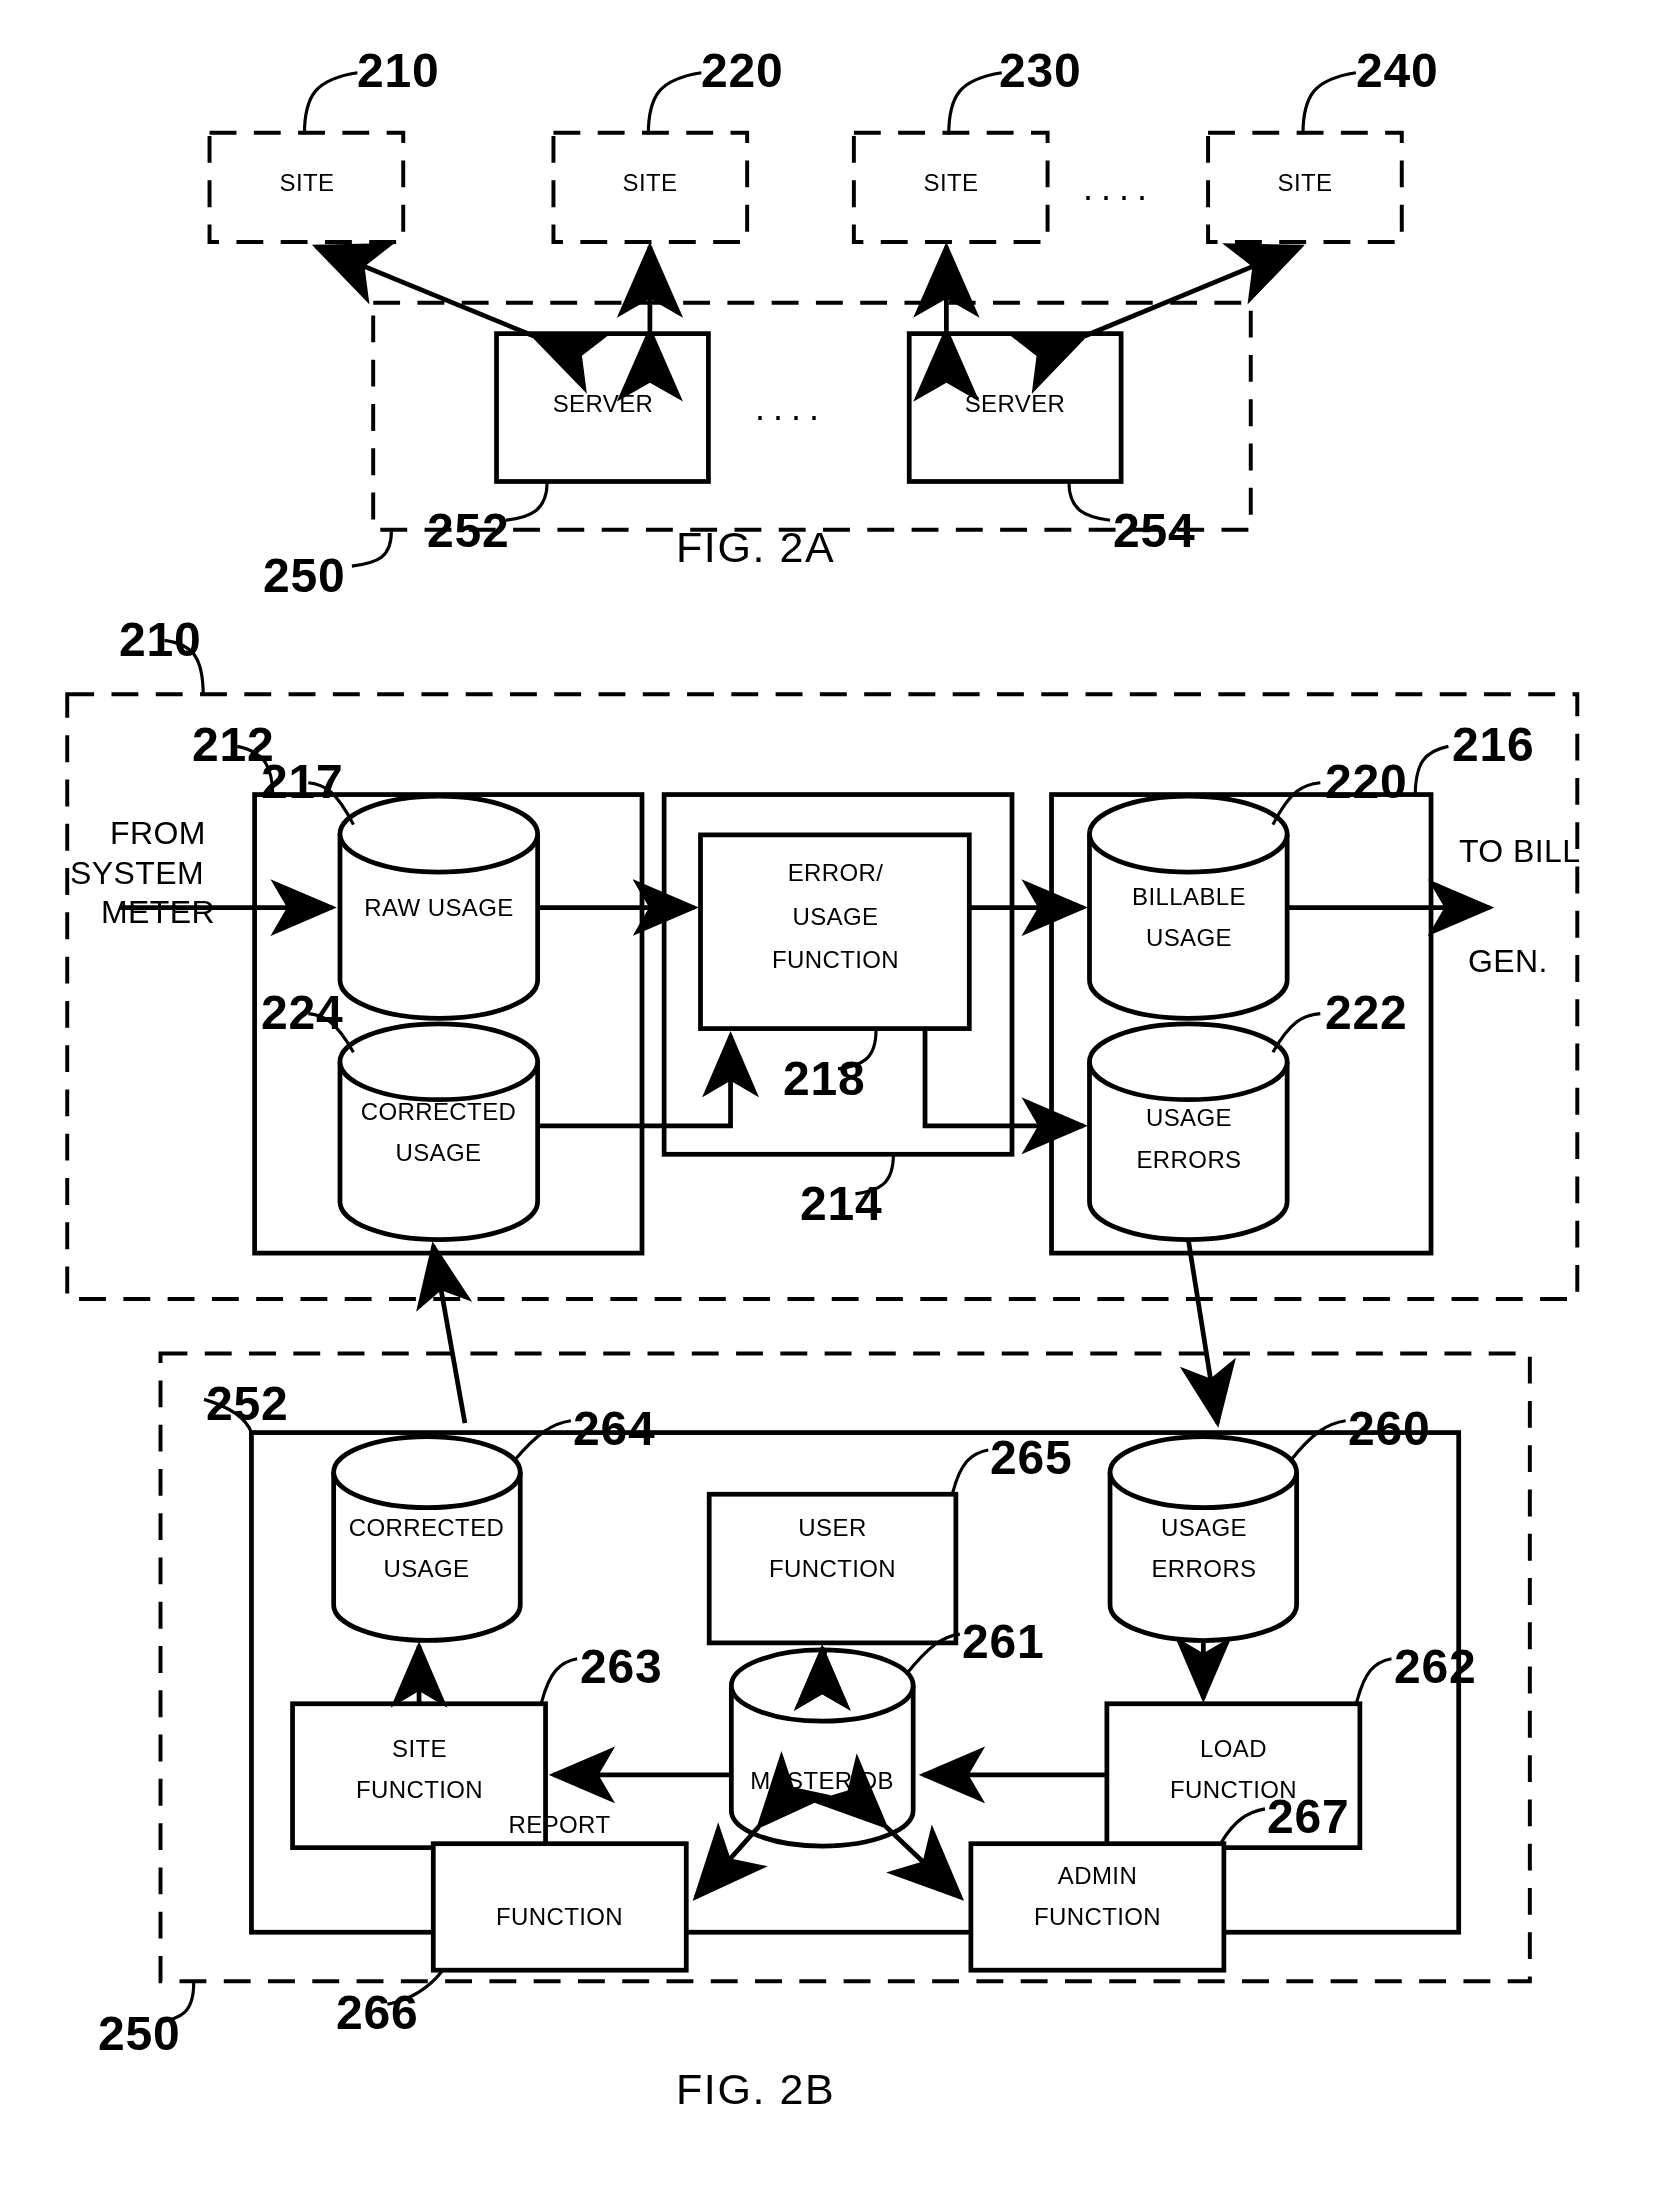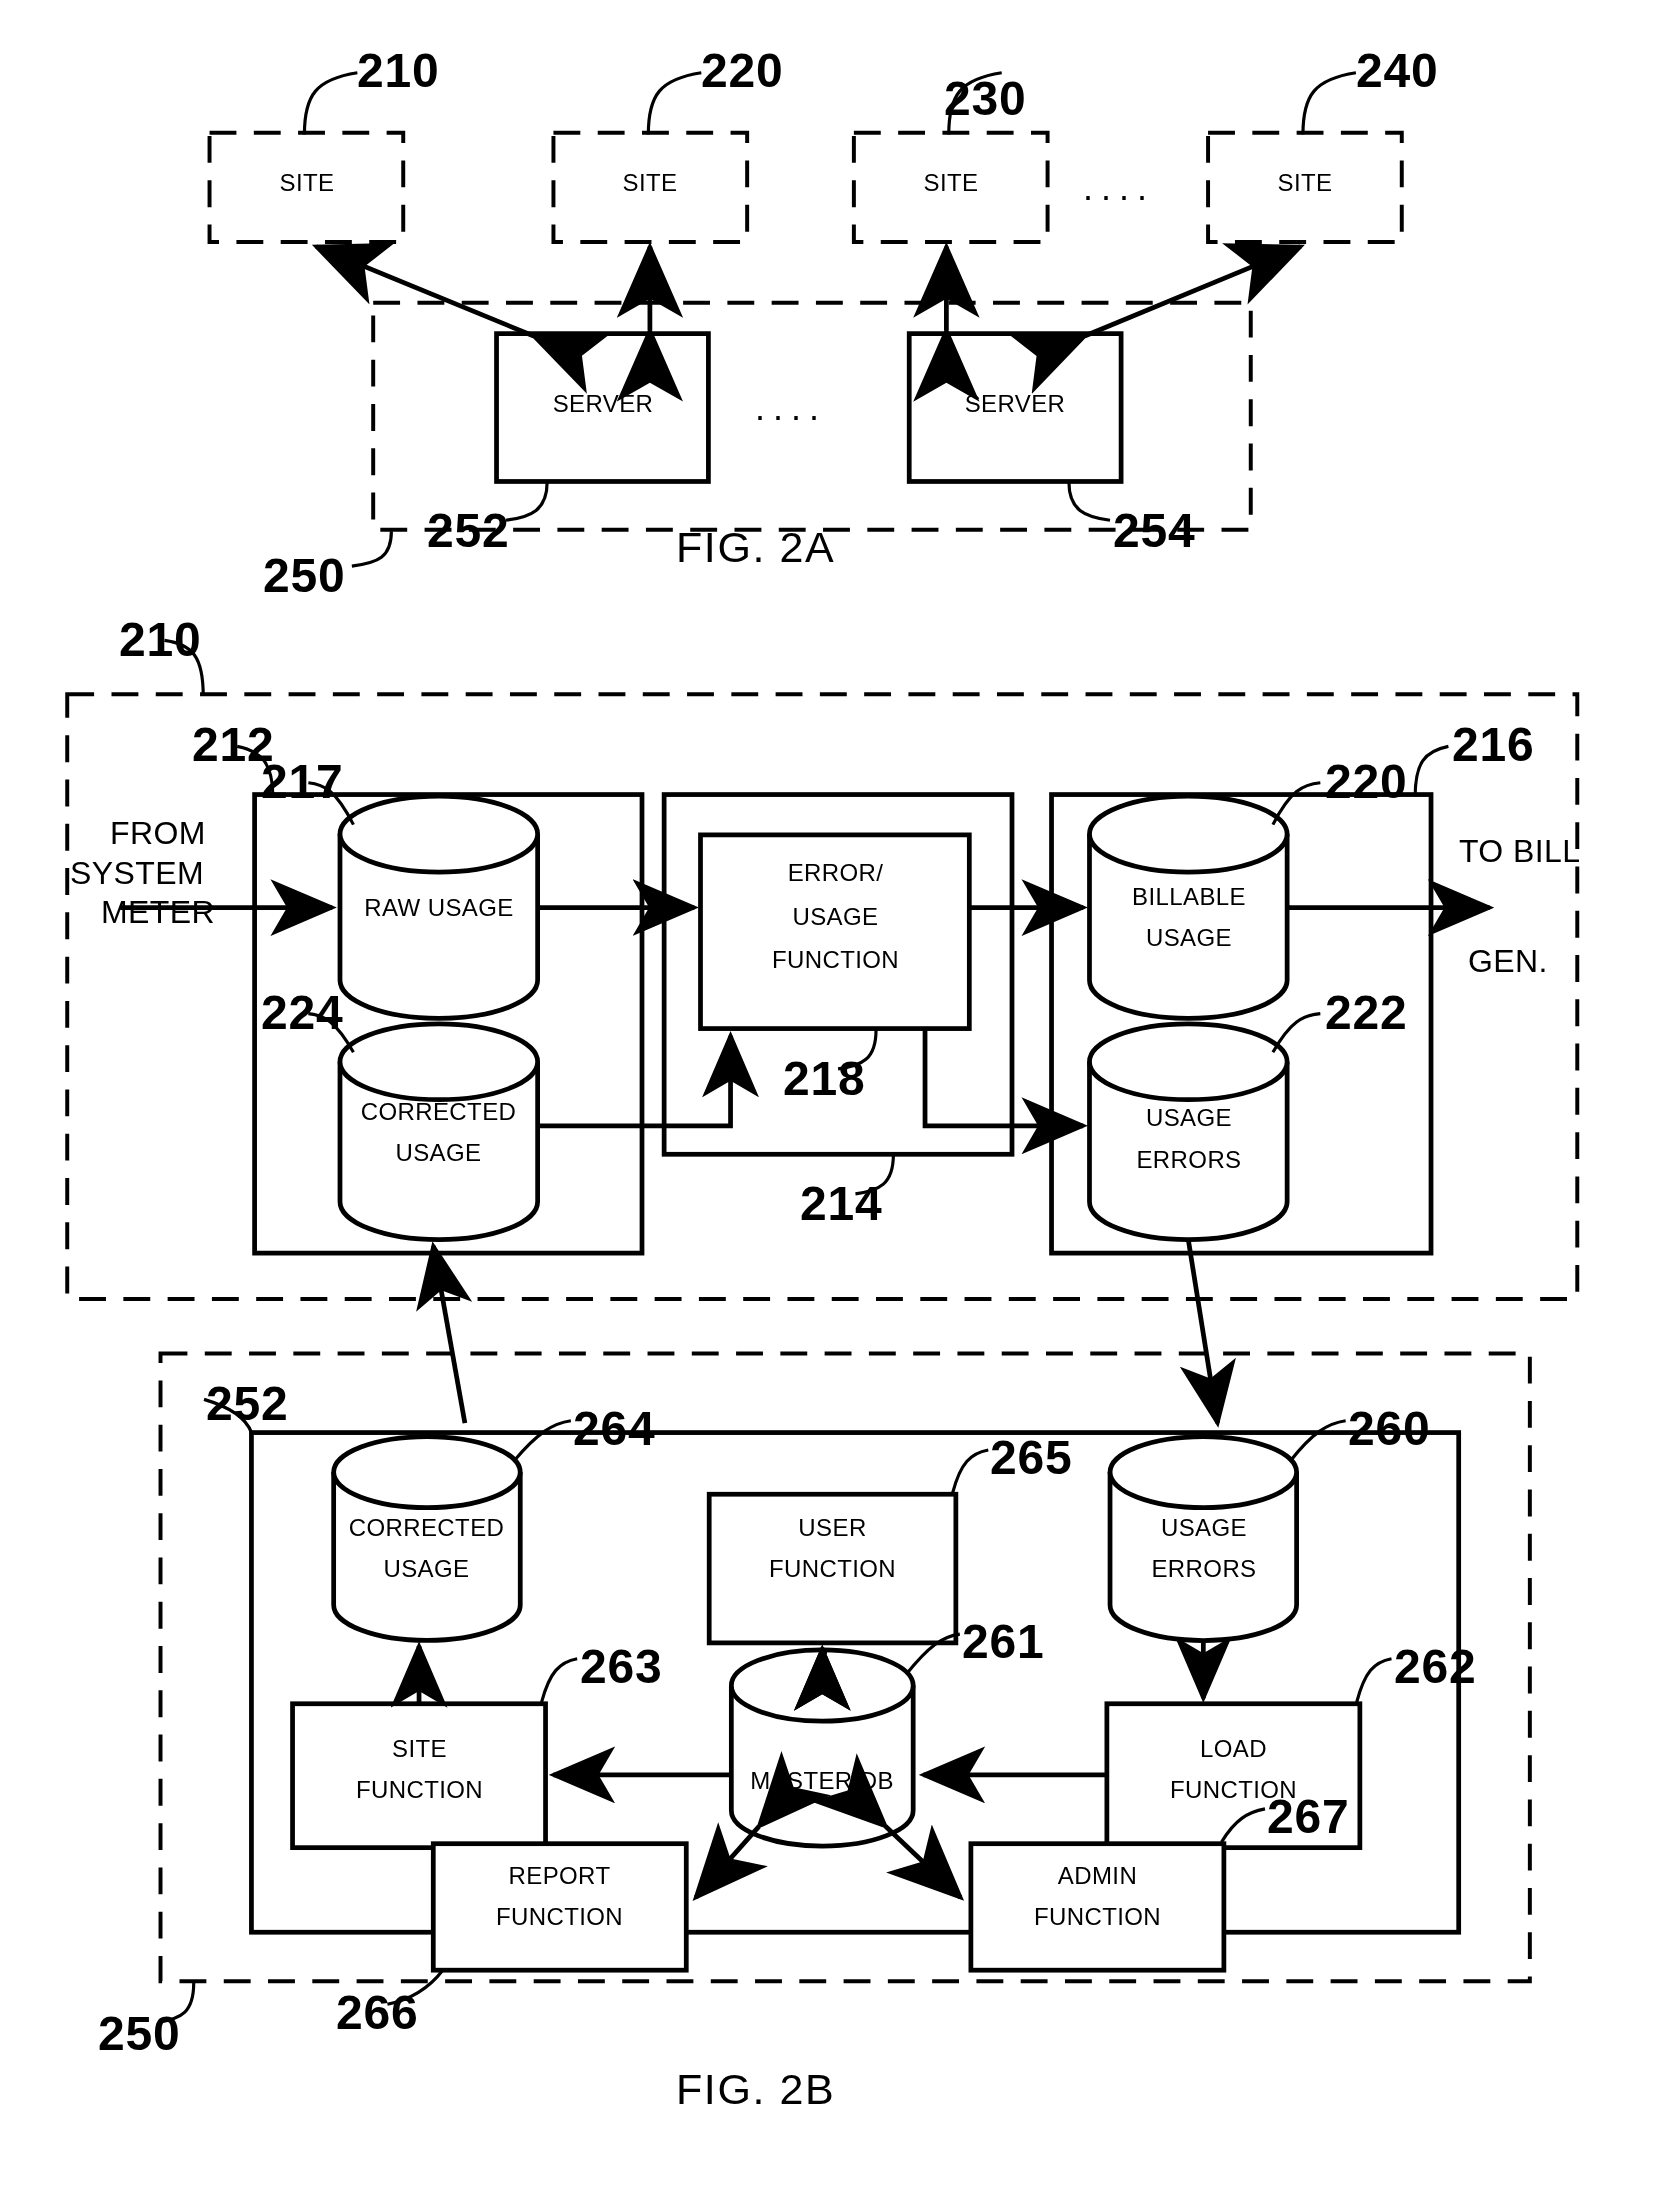"230" div.lbl { left: 944px -> 999px; margin-top: 28px -> none }
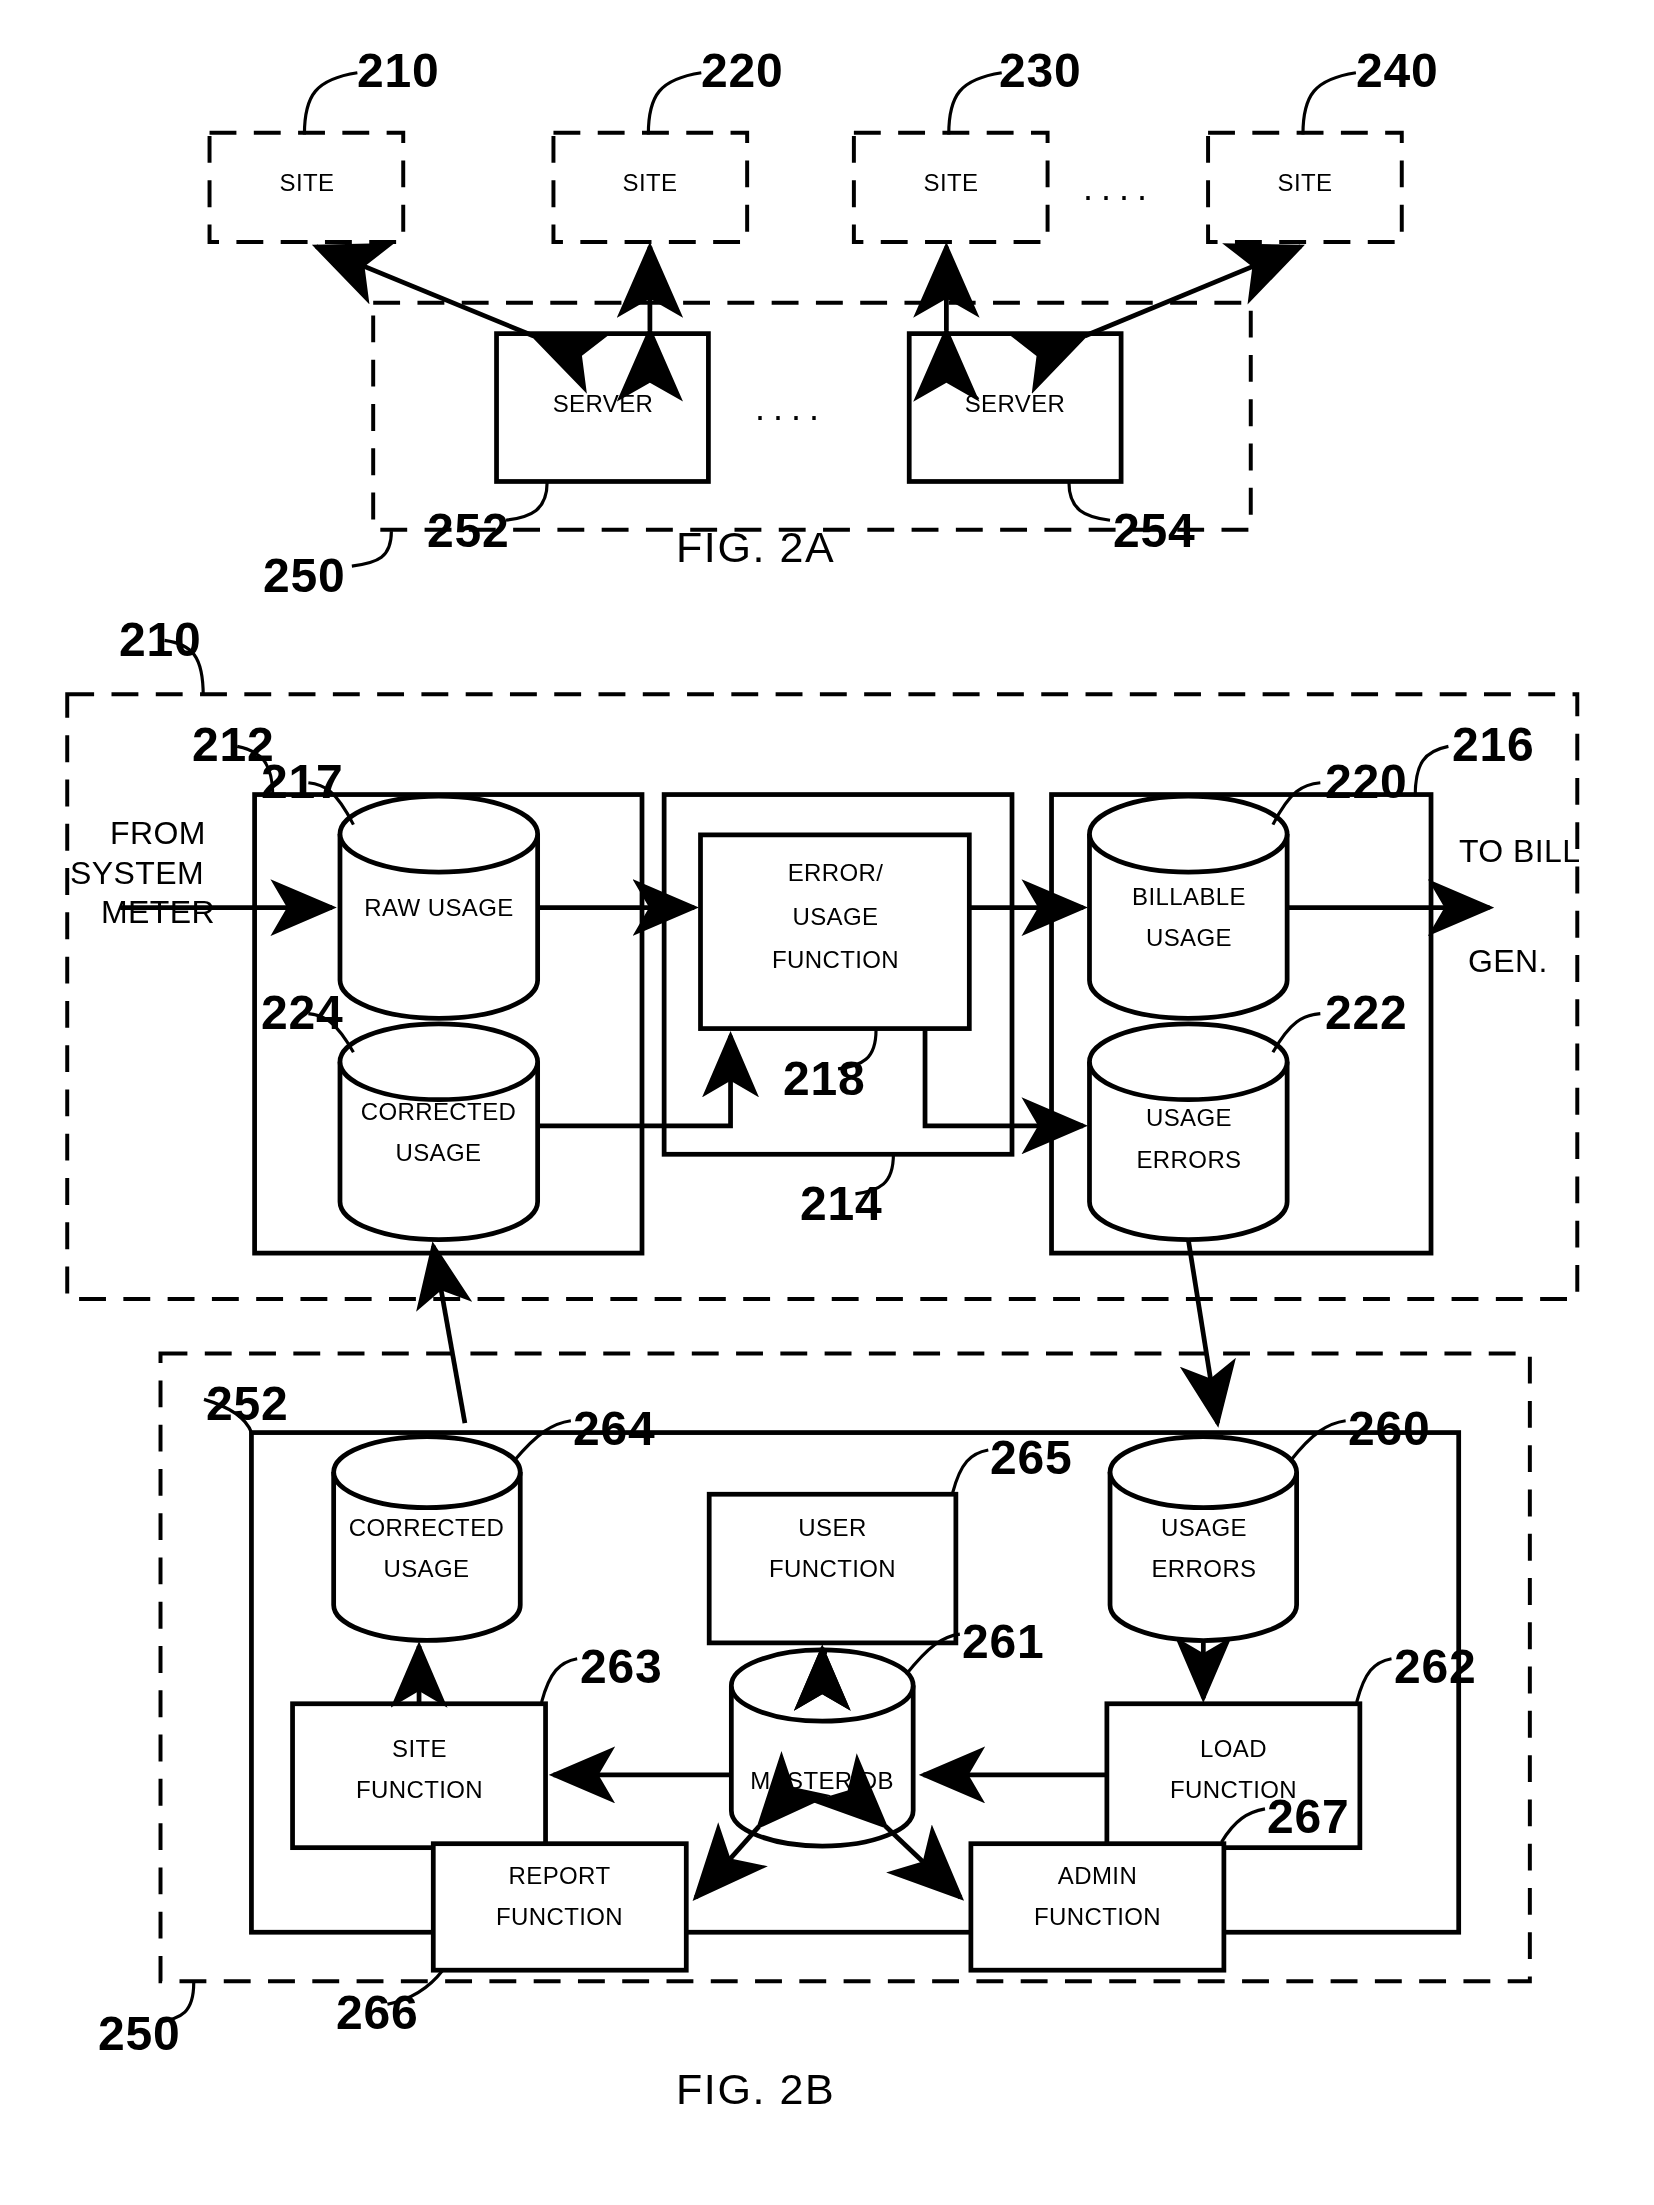"REPORT" div.lbl { top: 1863px -> 1812px }
